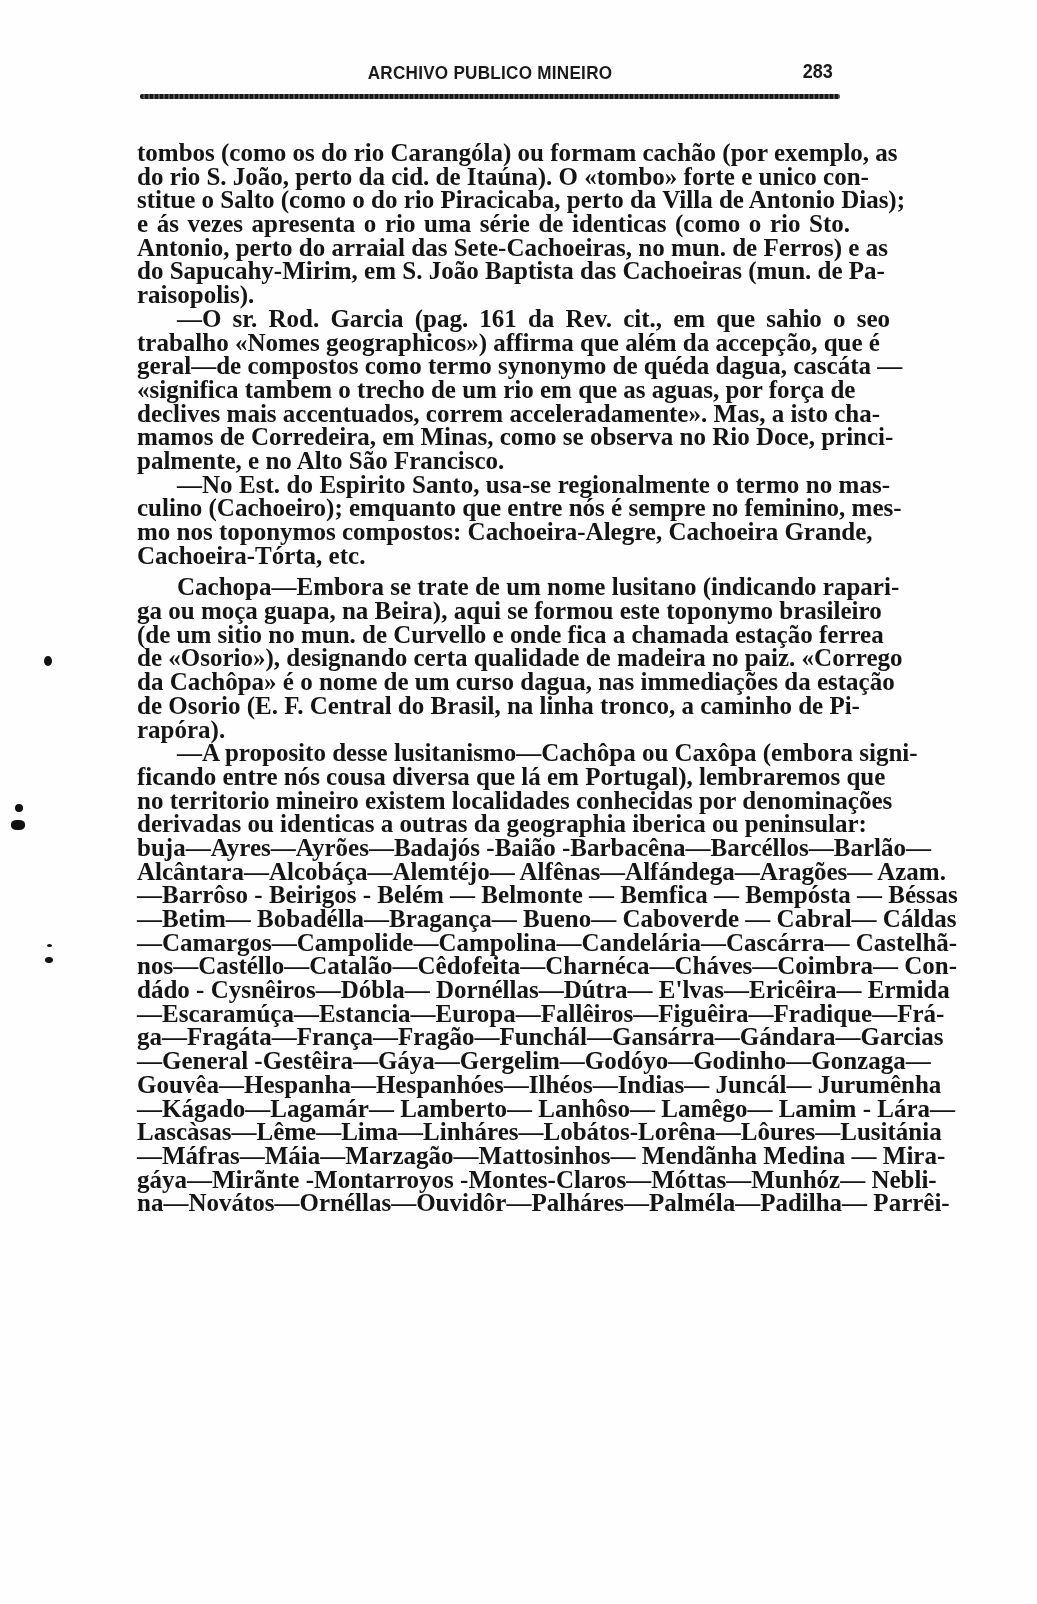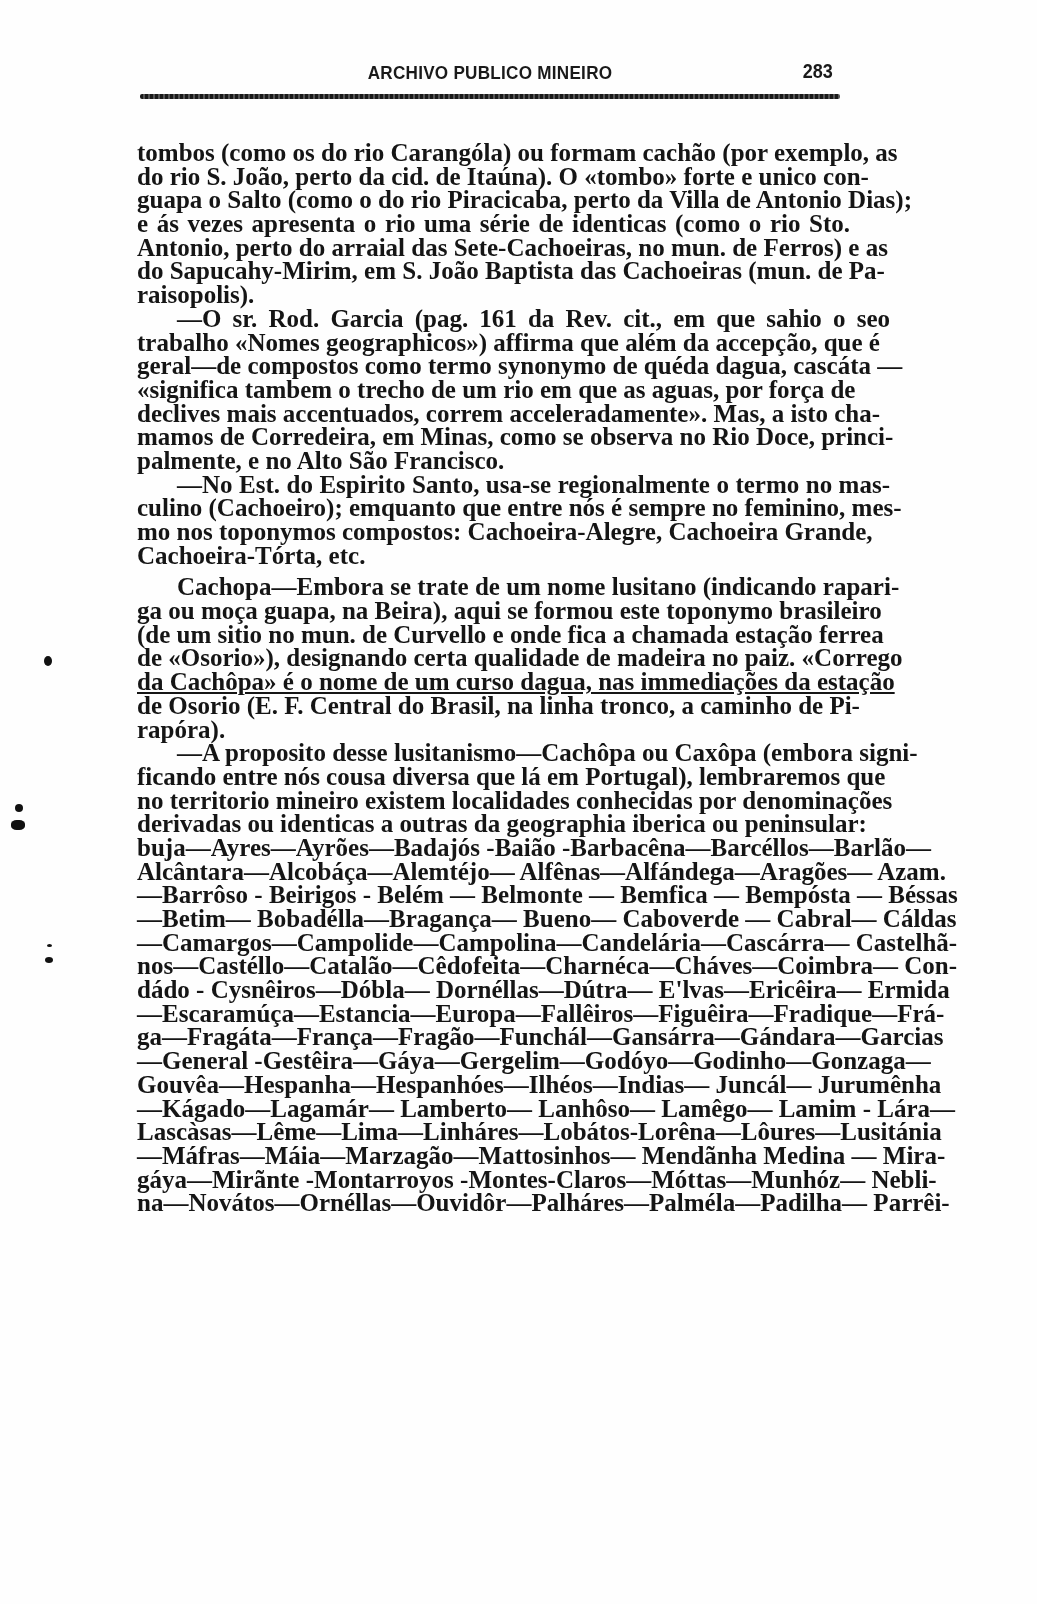"guapa o Salto (como o" div.line { text: guapa -> stitue }
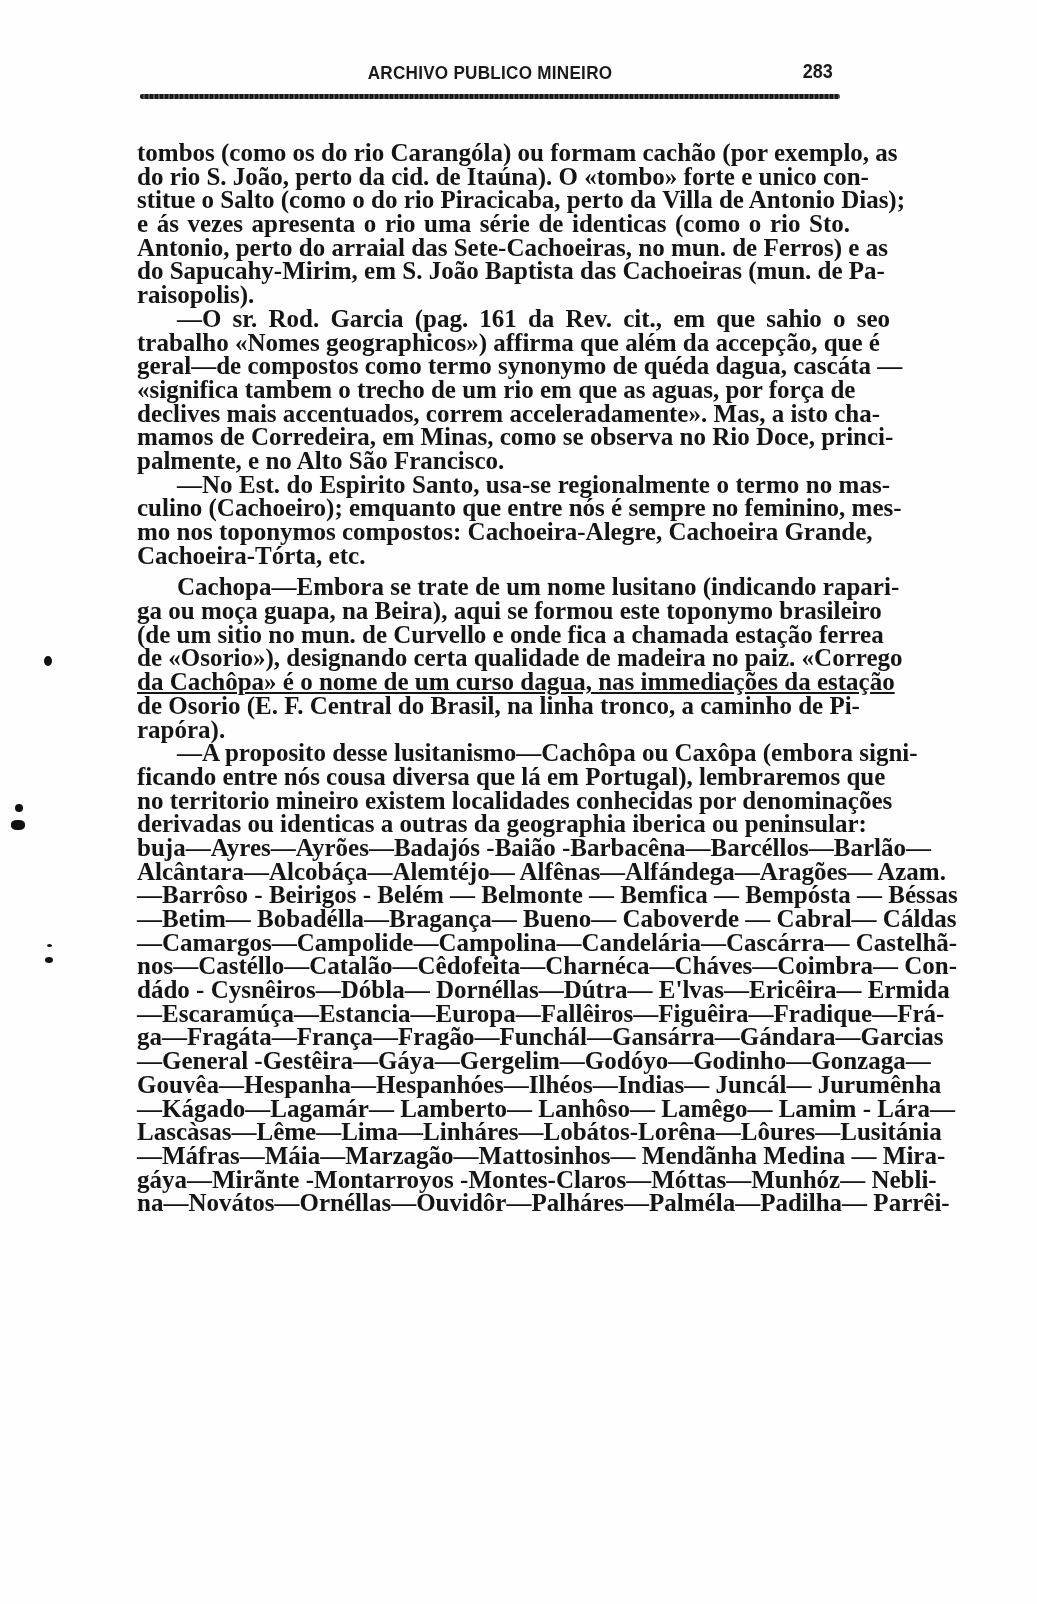"da Cachôpa» é o nome" div.line { text-decoration: underline -> none }
